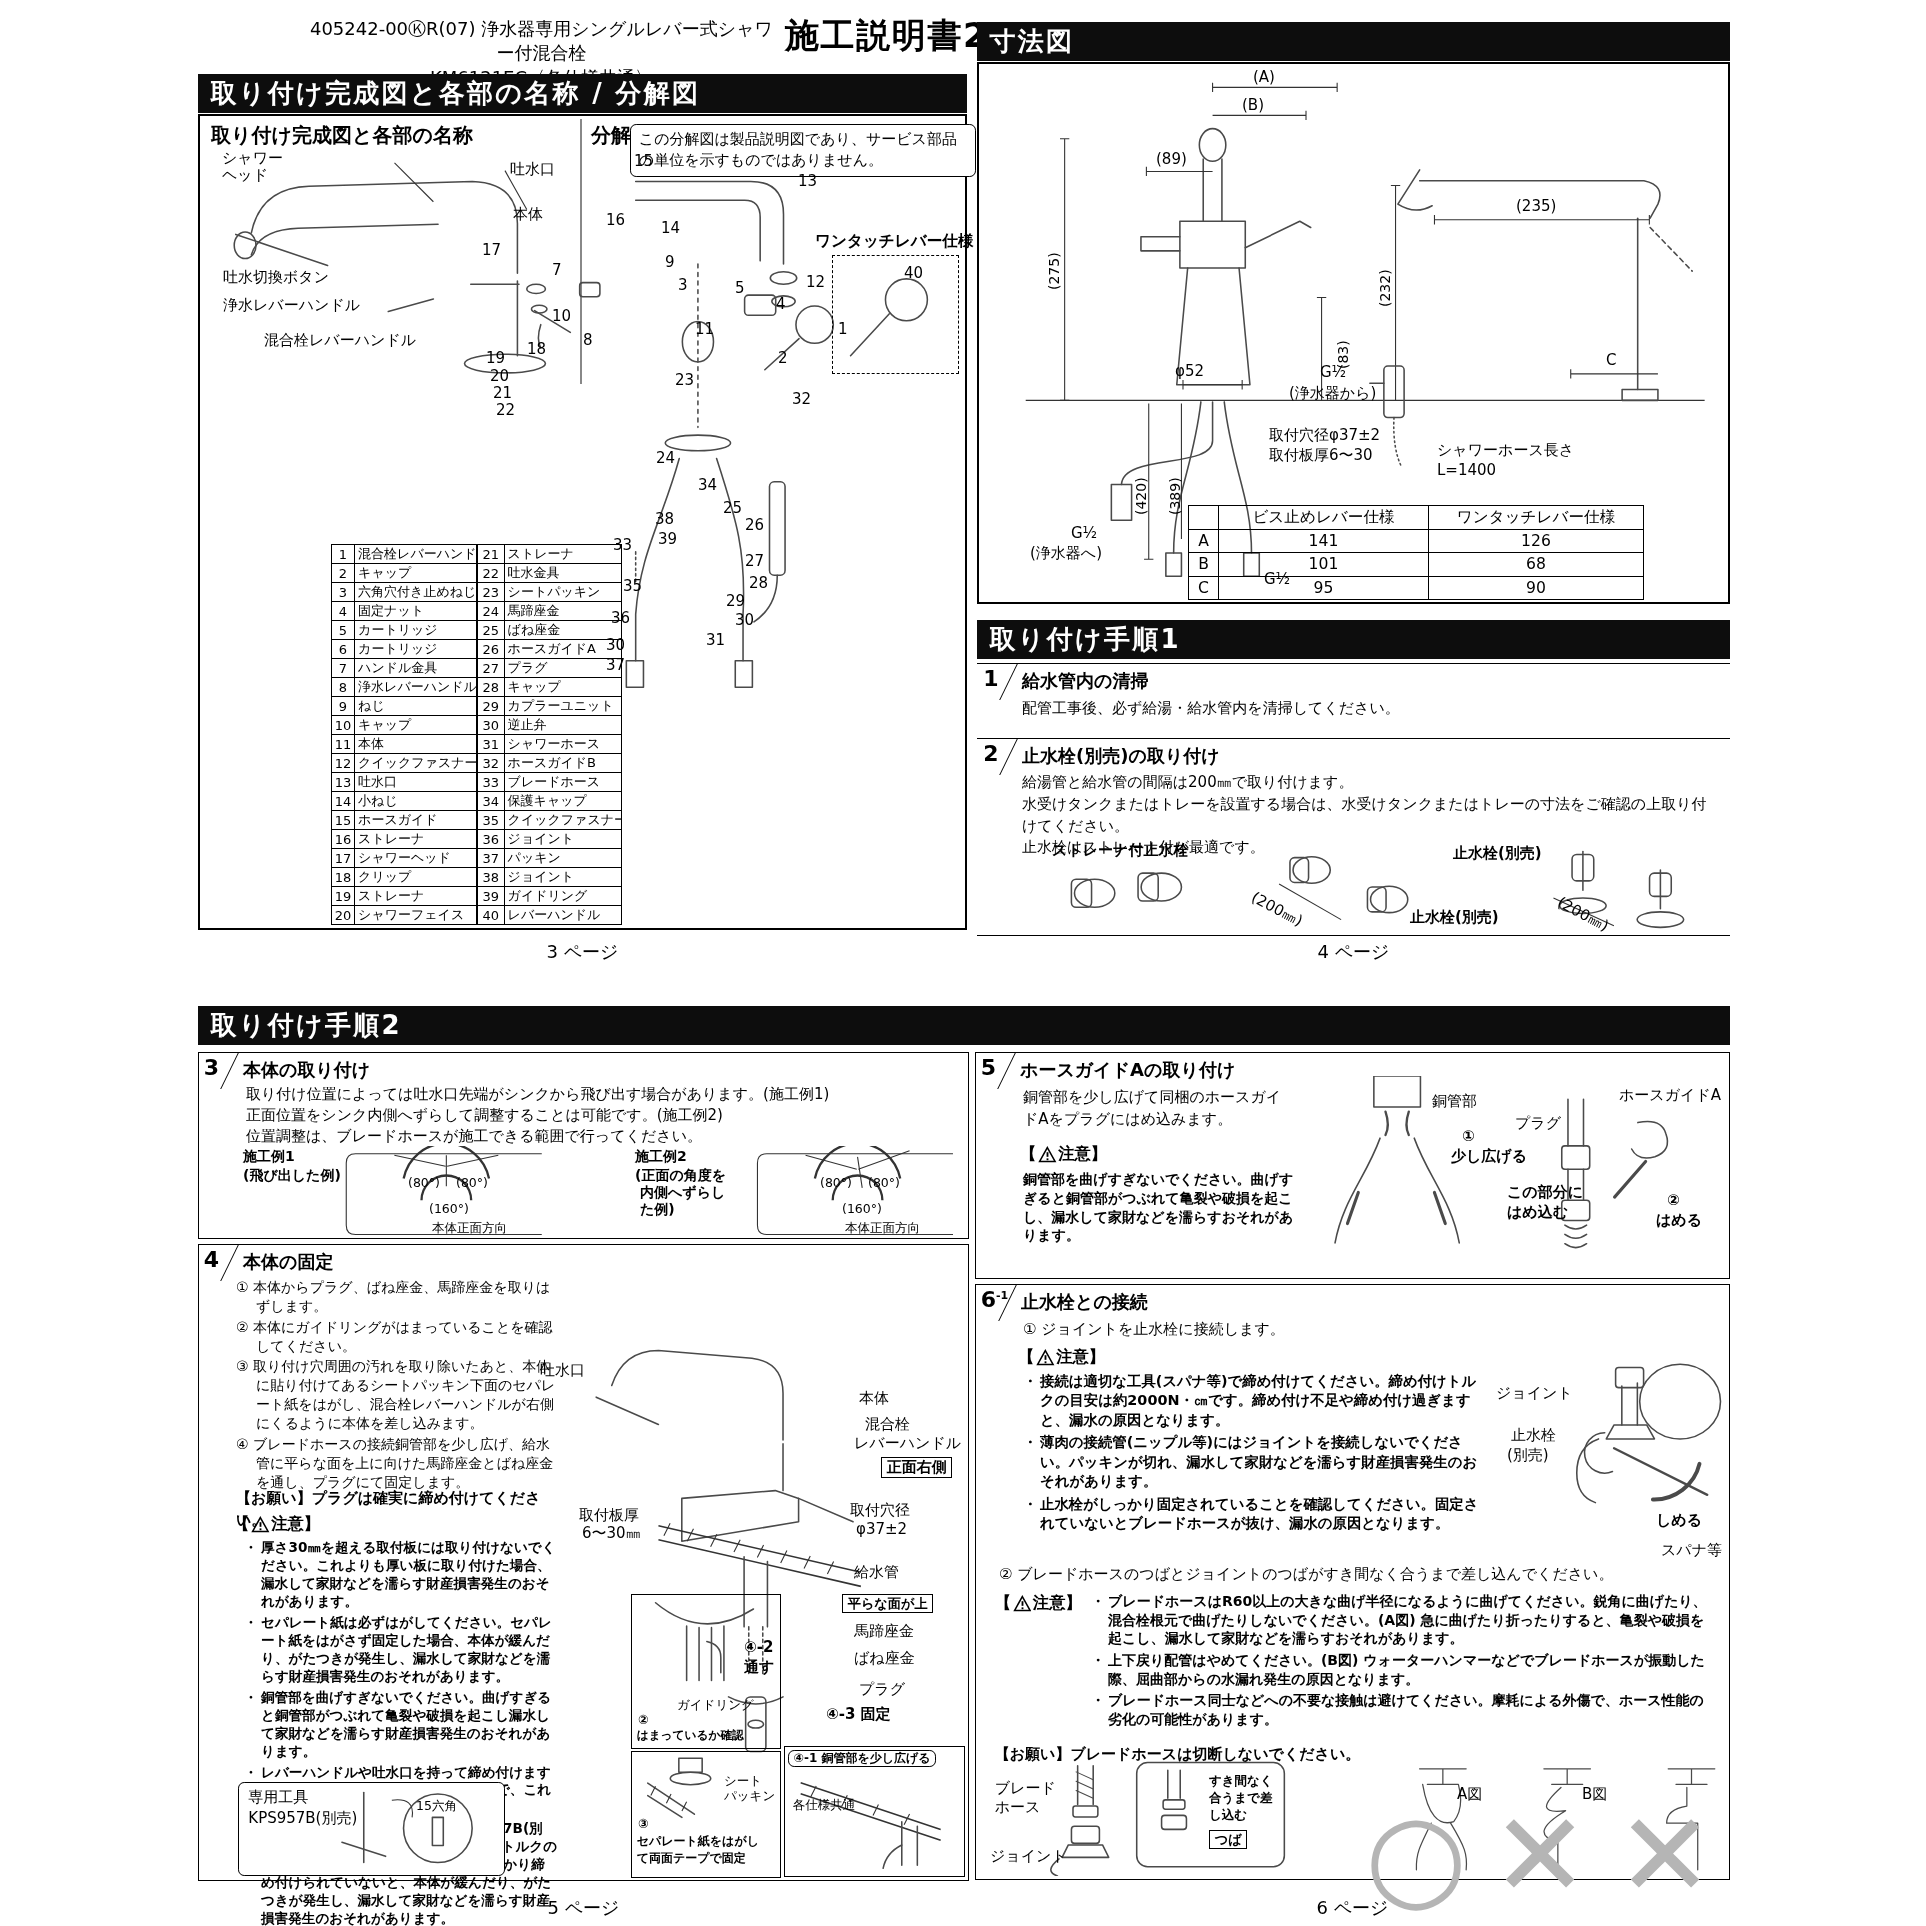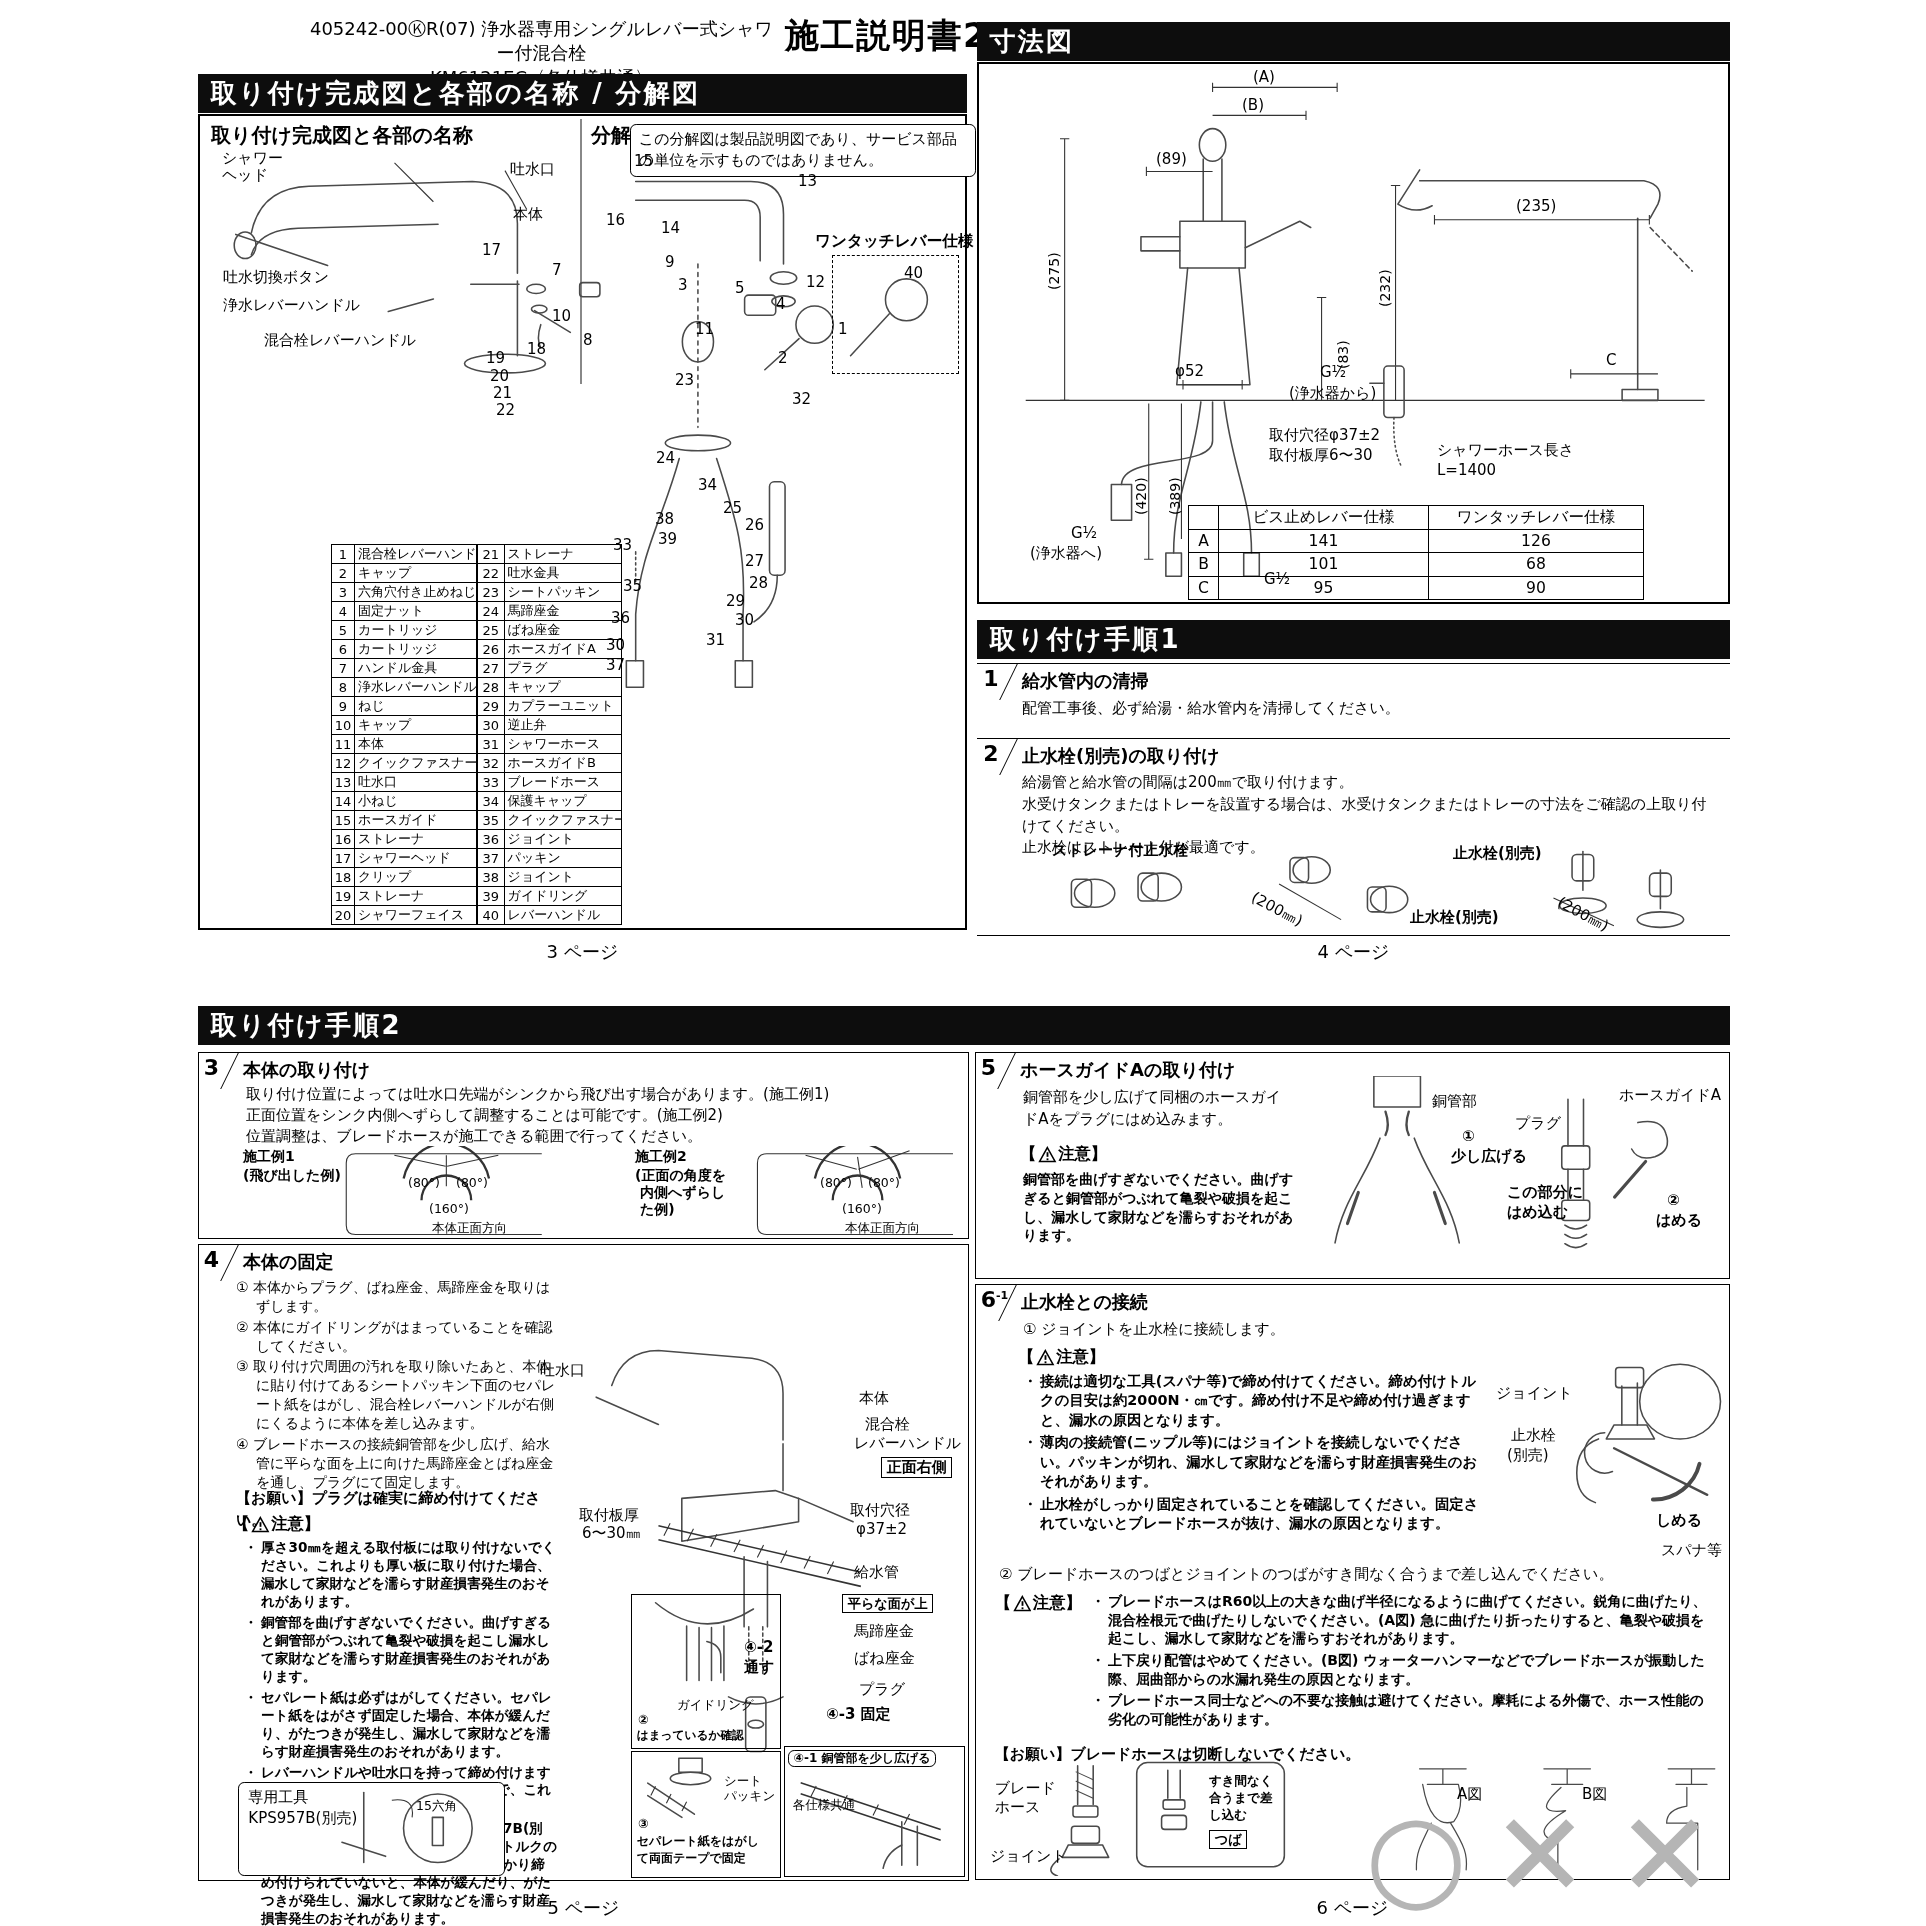"銅管部を曲げすぎないでください。曲げすぎると銅管部がつぶれて亀裂や破損を起こし漏" div.bul { order: before "セパレート紙は必ずはがしてください。セパレート紙をはがさず固定した場合、本体が緩" -> after "セパレート紙は必ずはがしてください。セパレート紙をはがさず固定した場合、本体が緩" }
